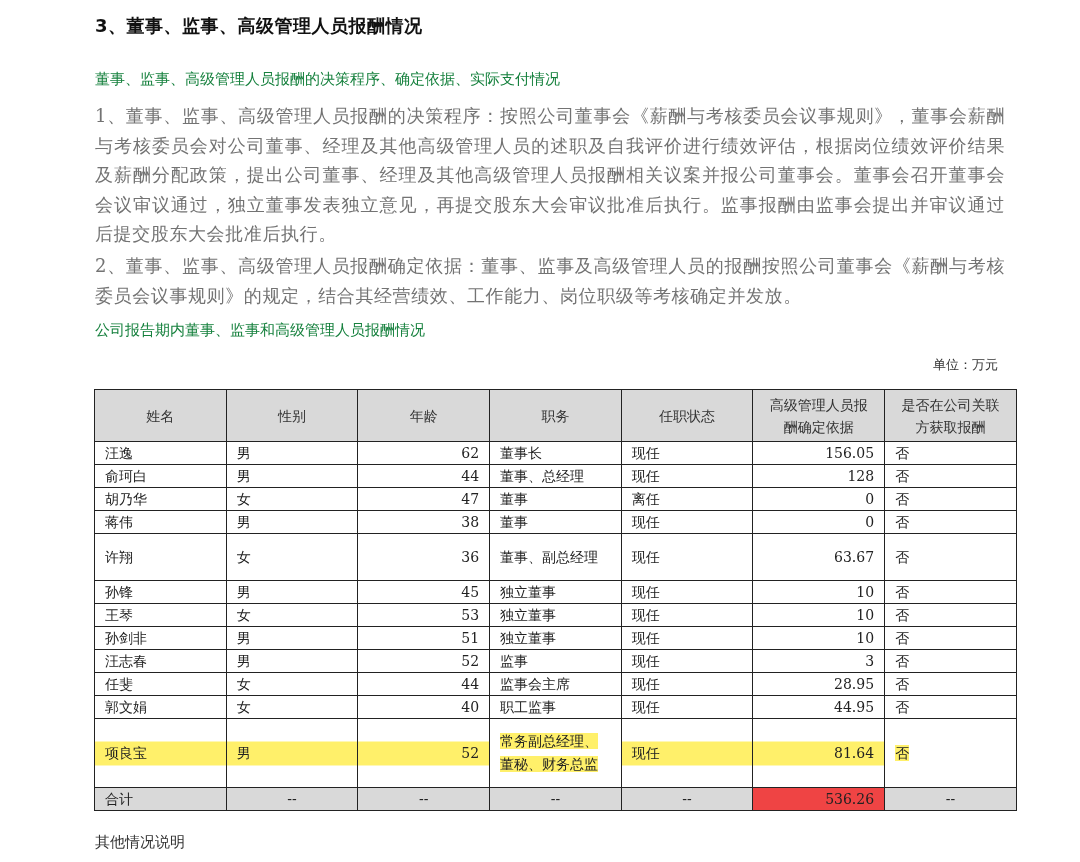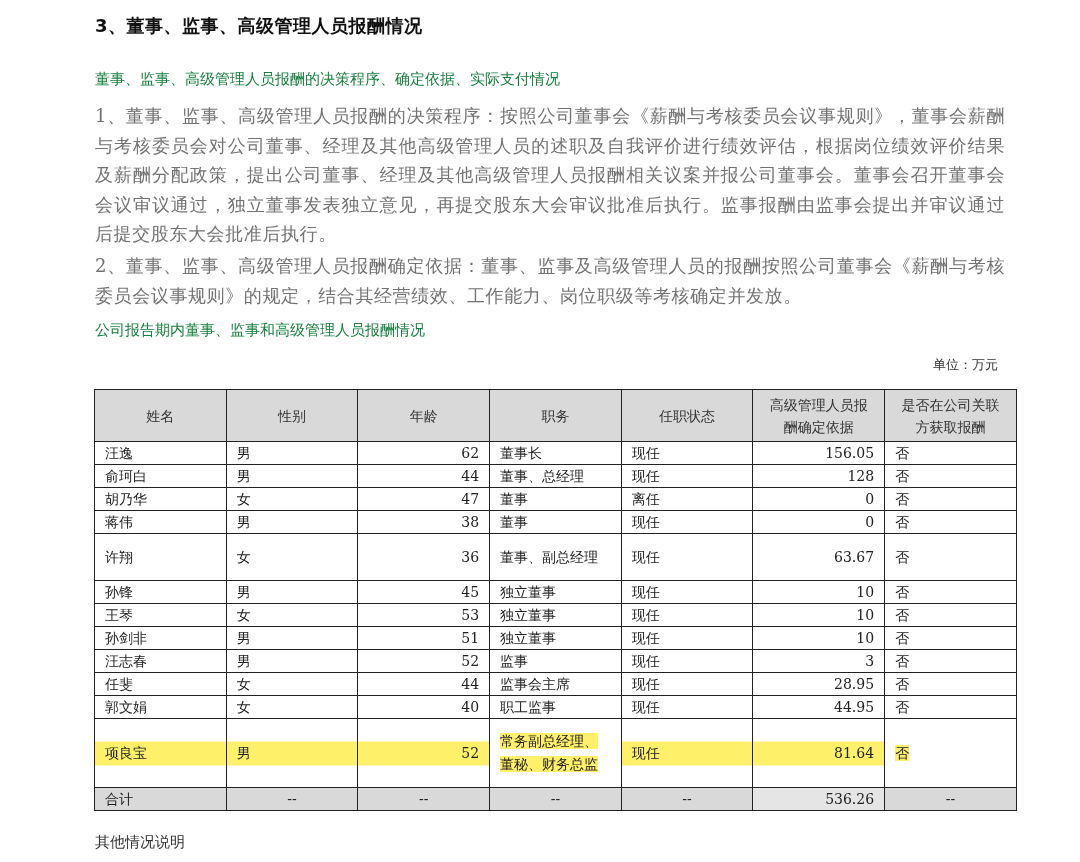"536.26" table.comp tr.total td.white { background: #e5e5e5 -> #ef4444 }
